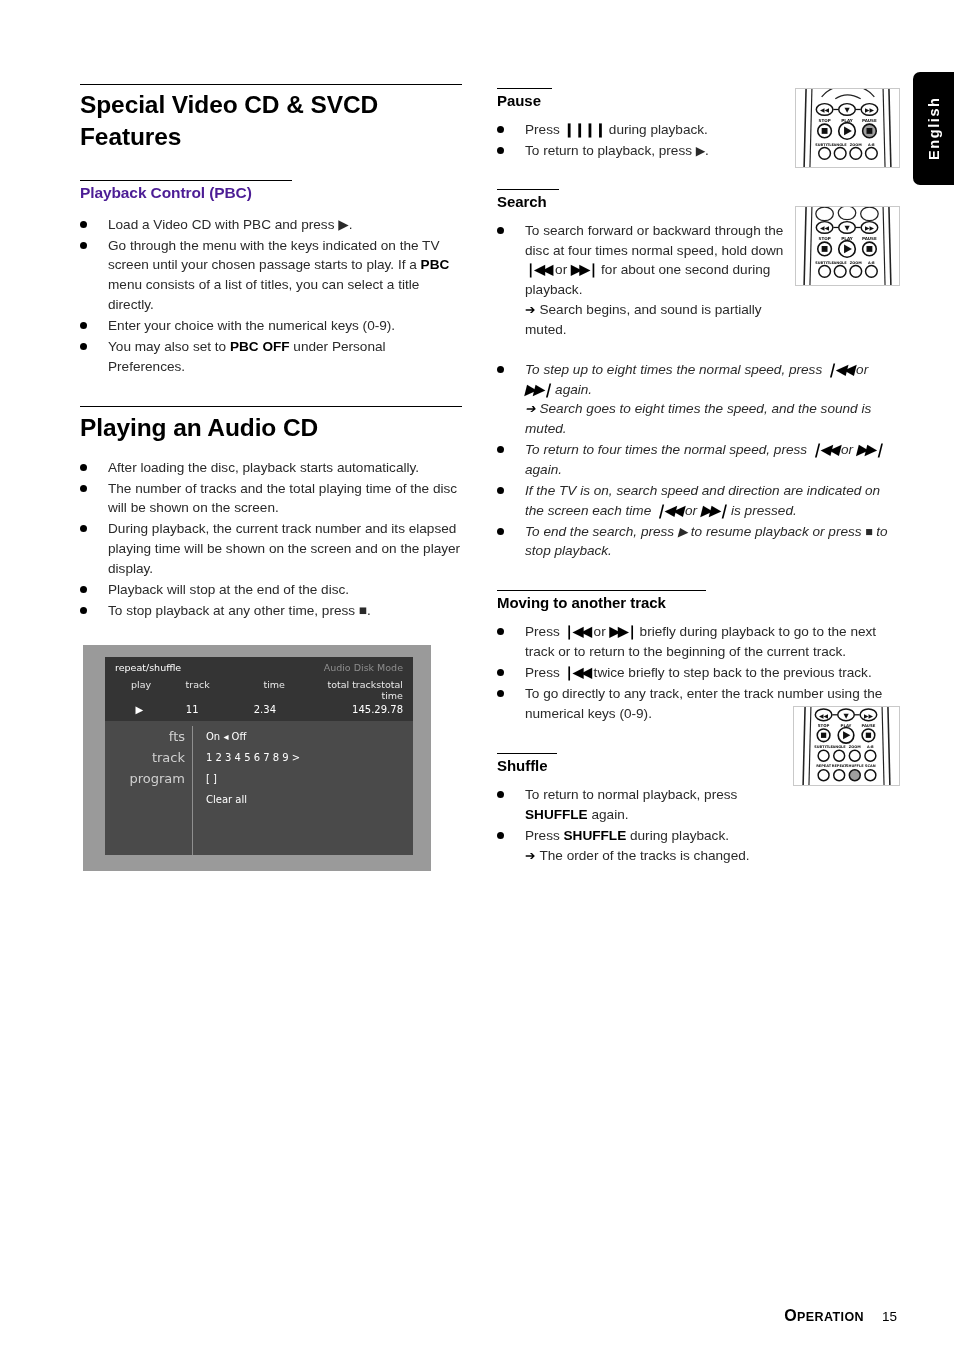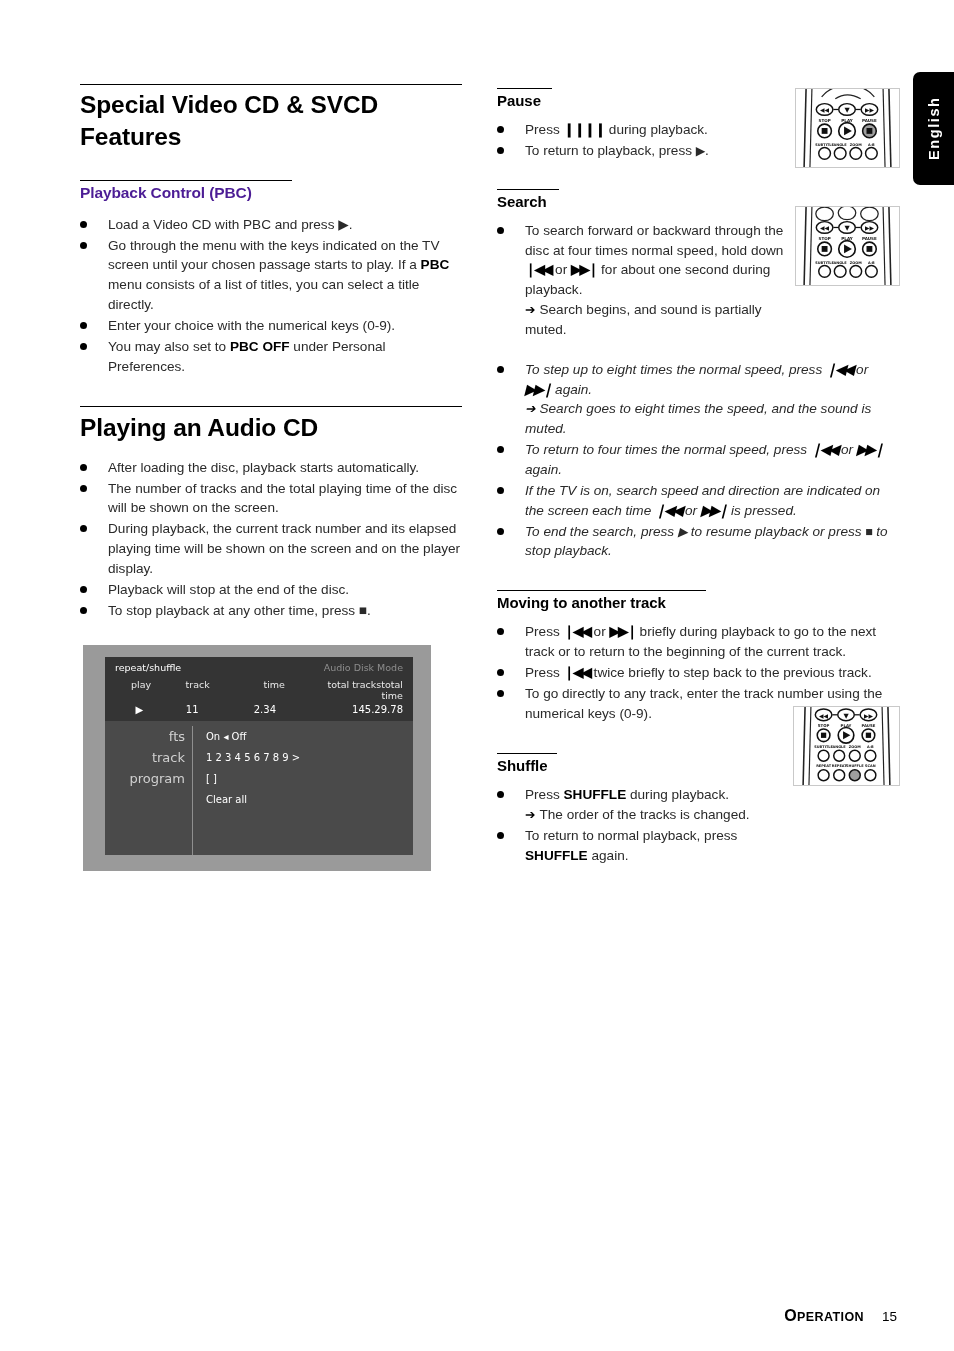"Press SHUFFLE during playback." li { order: before "To return to normal playback," -> after "To return to normal playback," }
